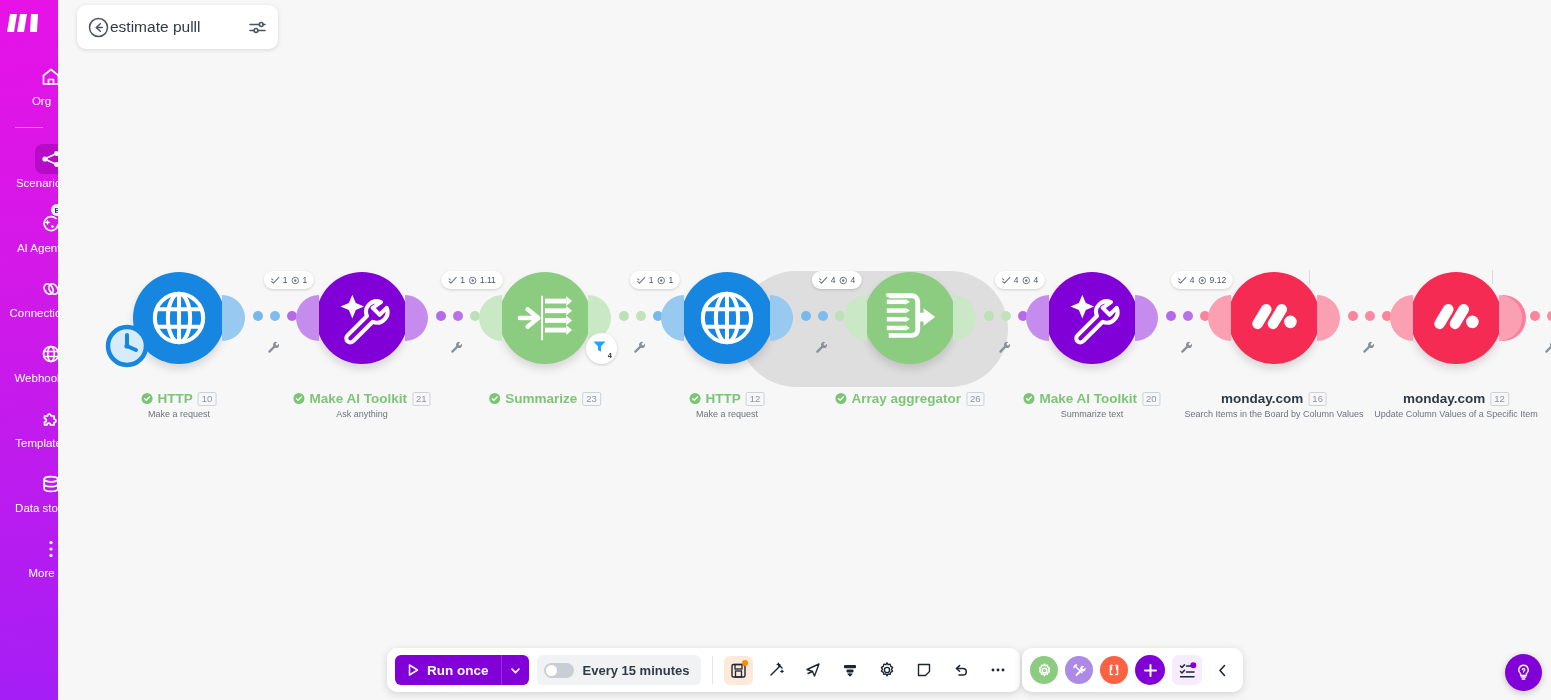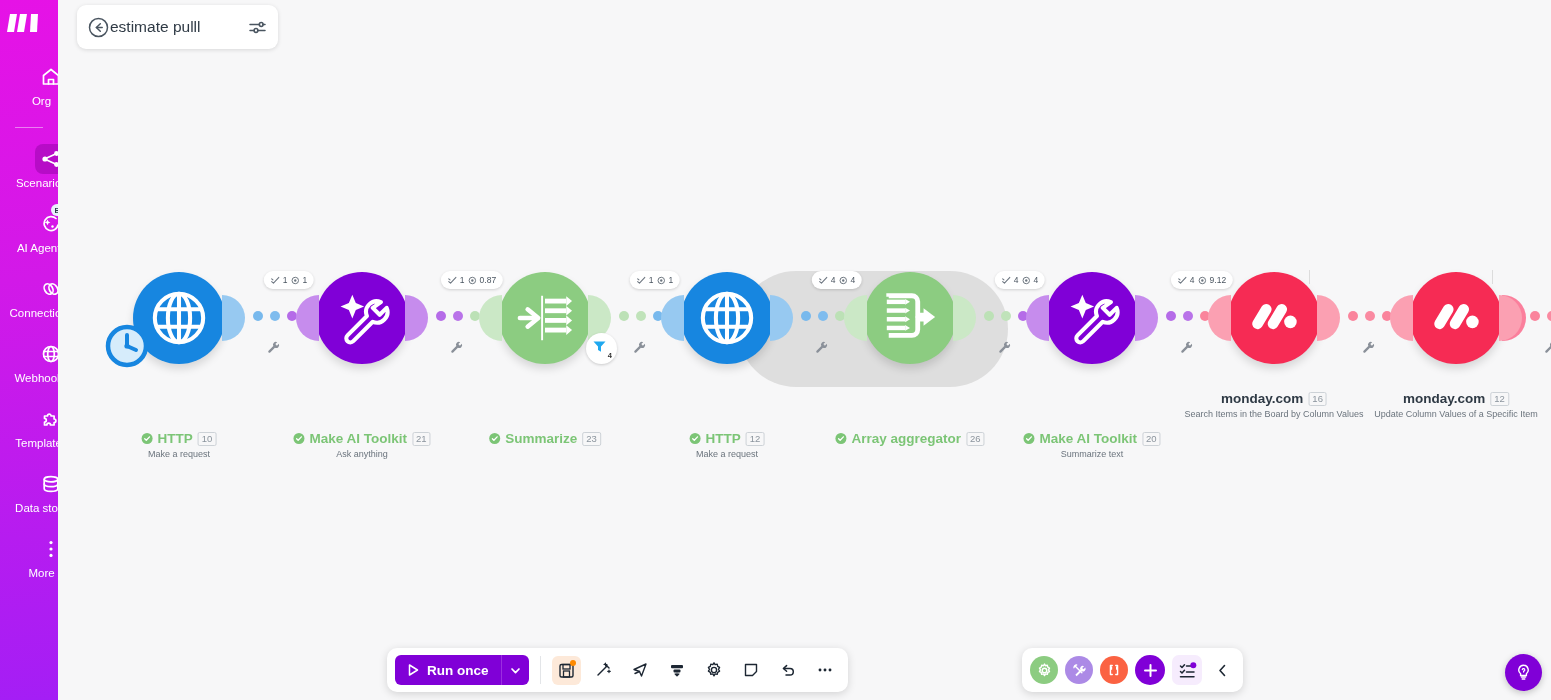"0.87" span { text: 0.87 -> 1.11 }
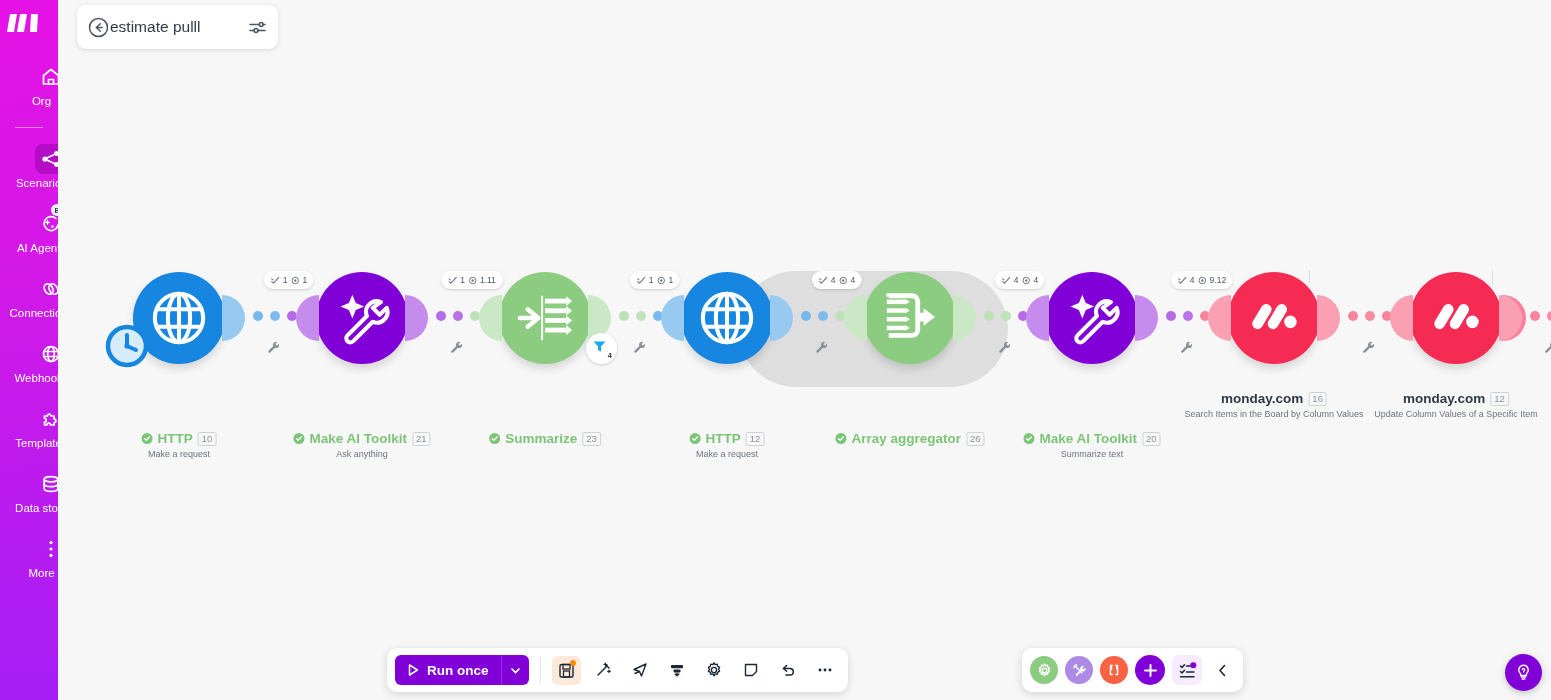"HTTP" .name-row.green { margin-top: 40px -> none }
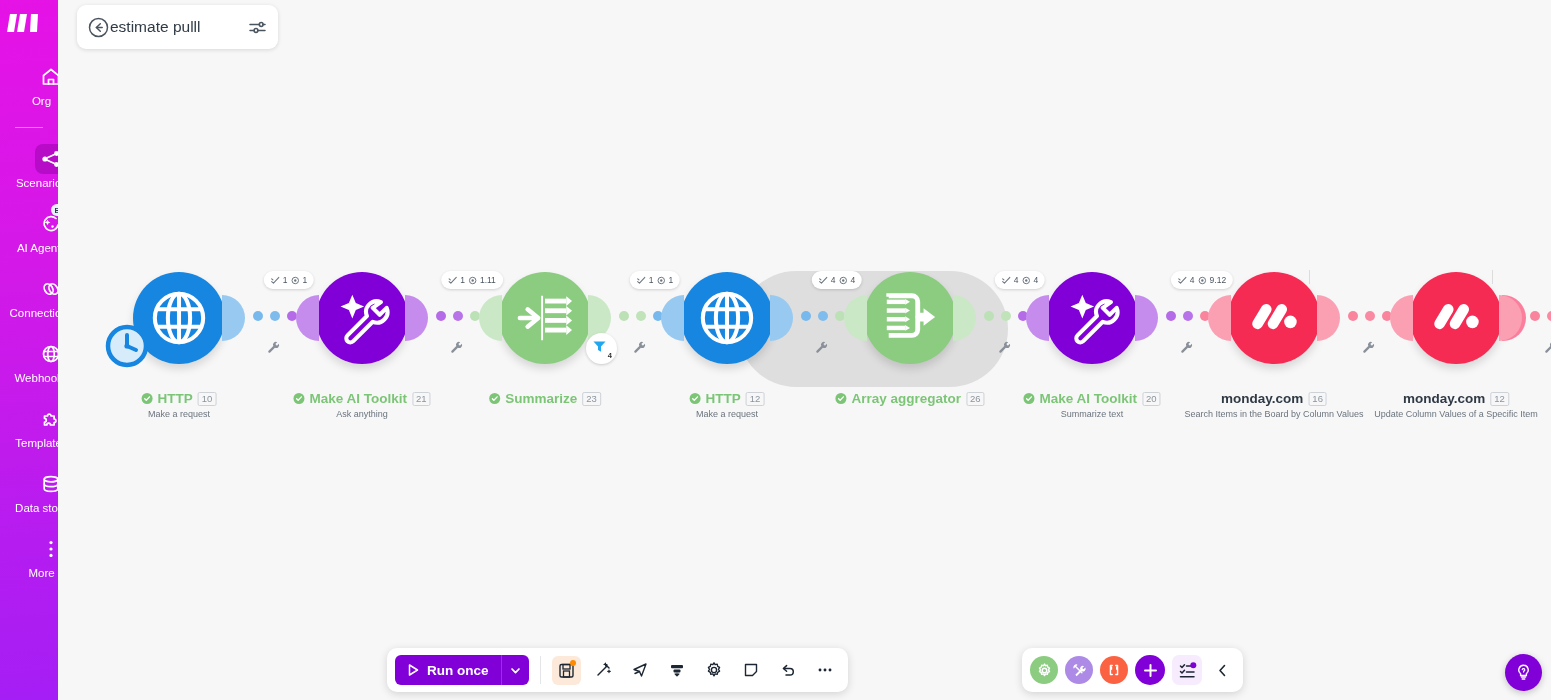"Every 15 minutes" div.sched { html: none -> <div> <div></div> <span>Every 15 minutes</span> </div> }
